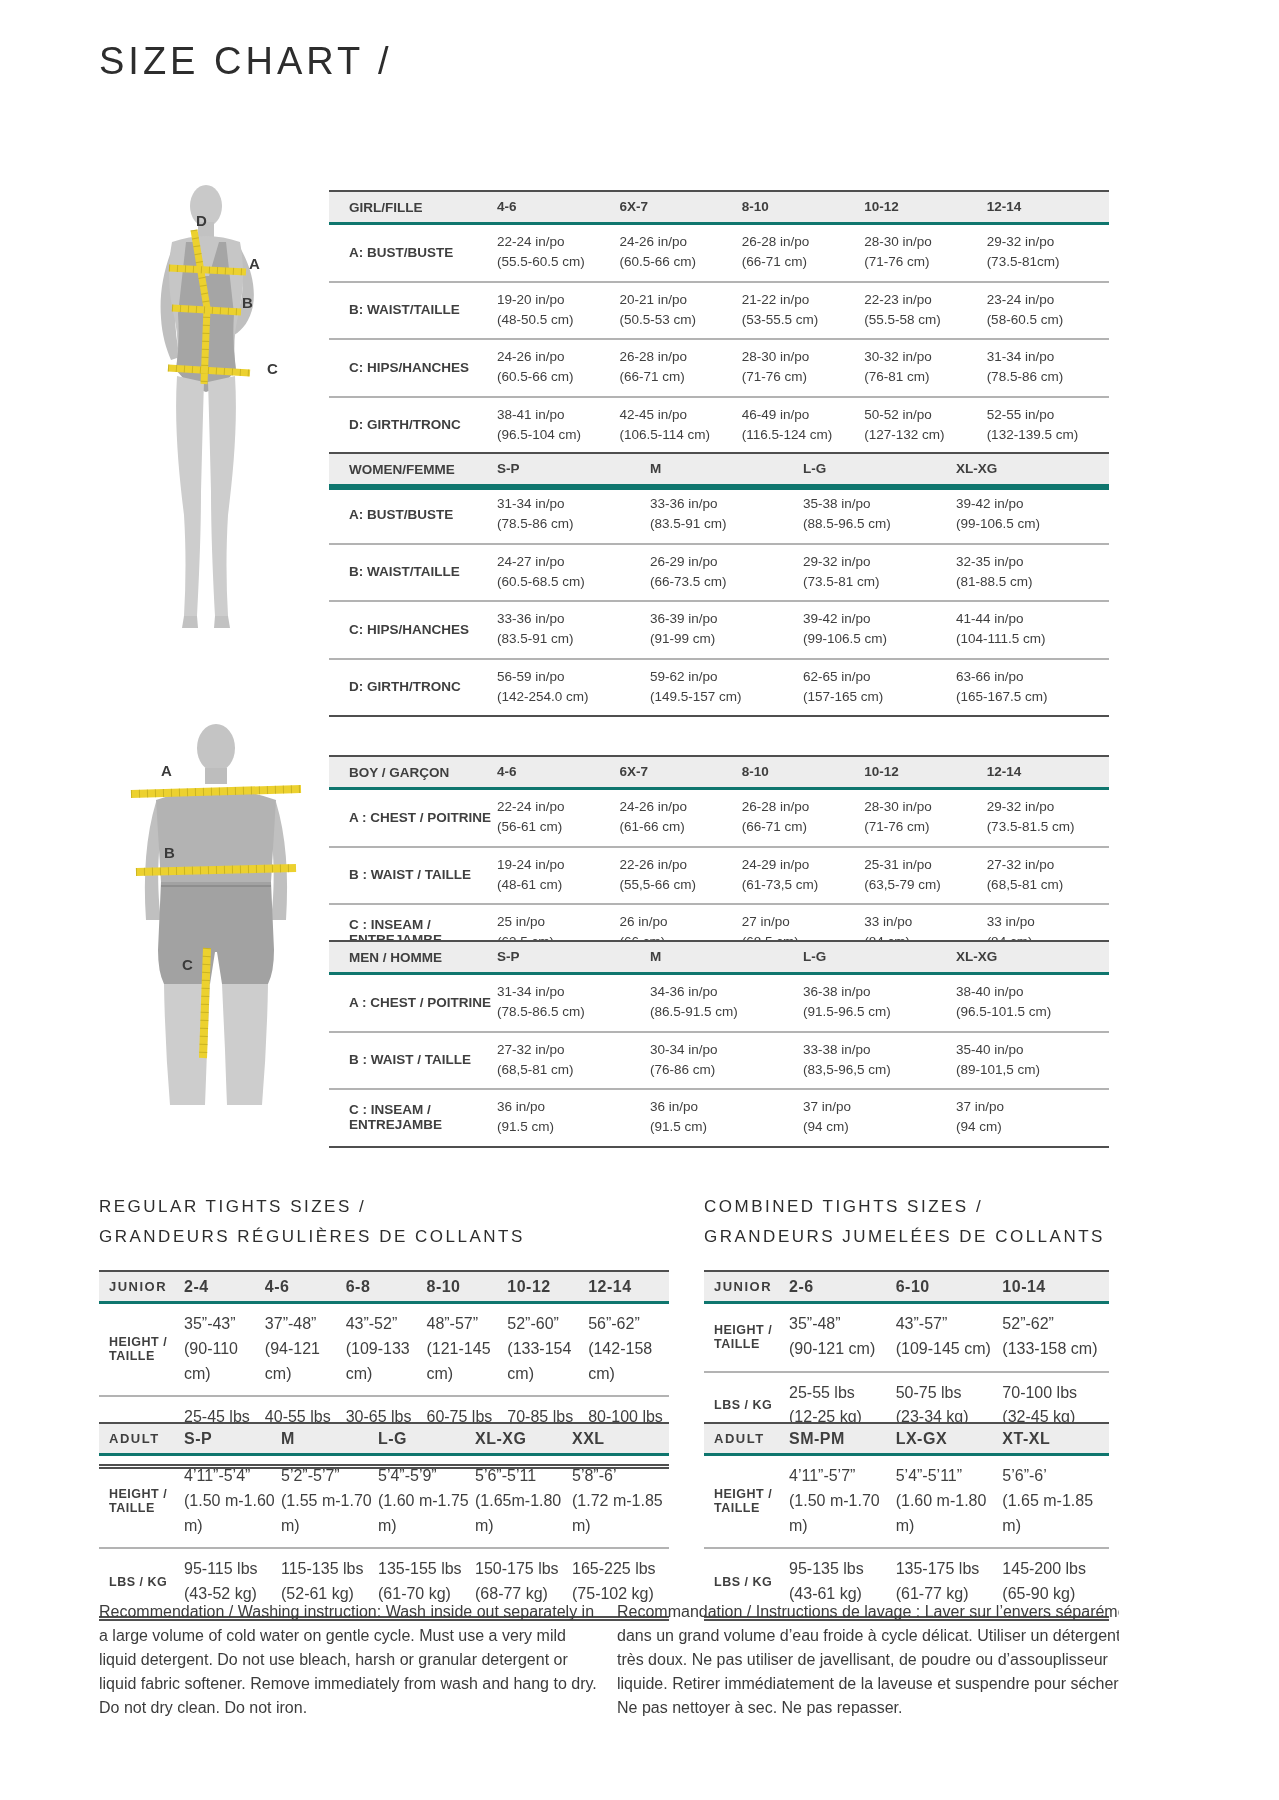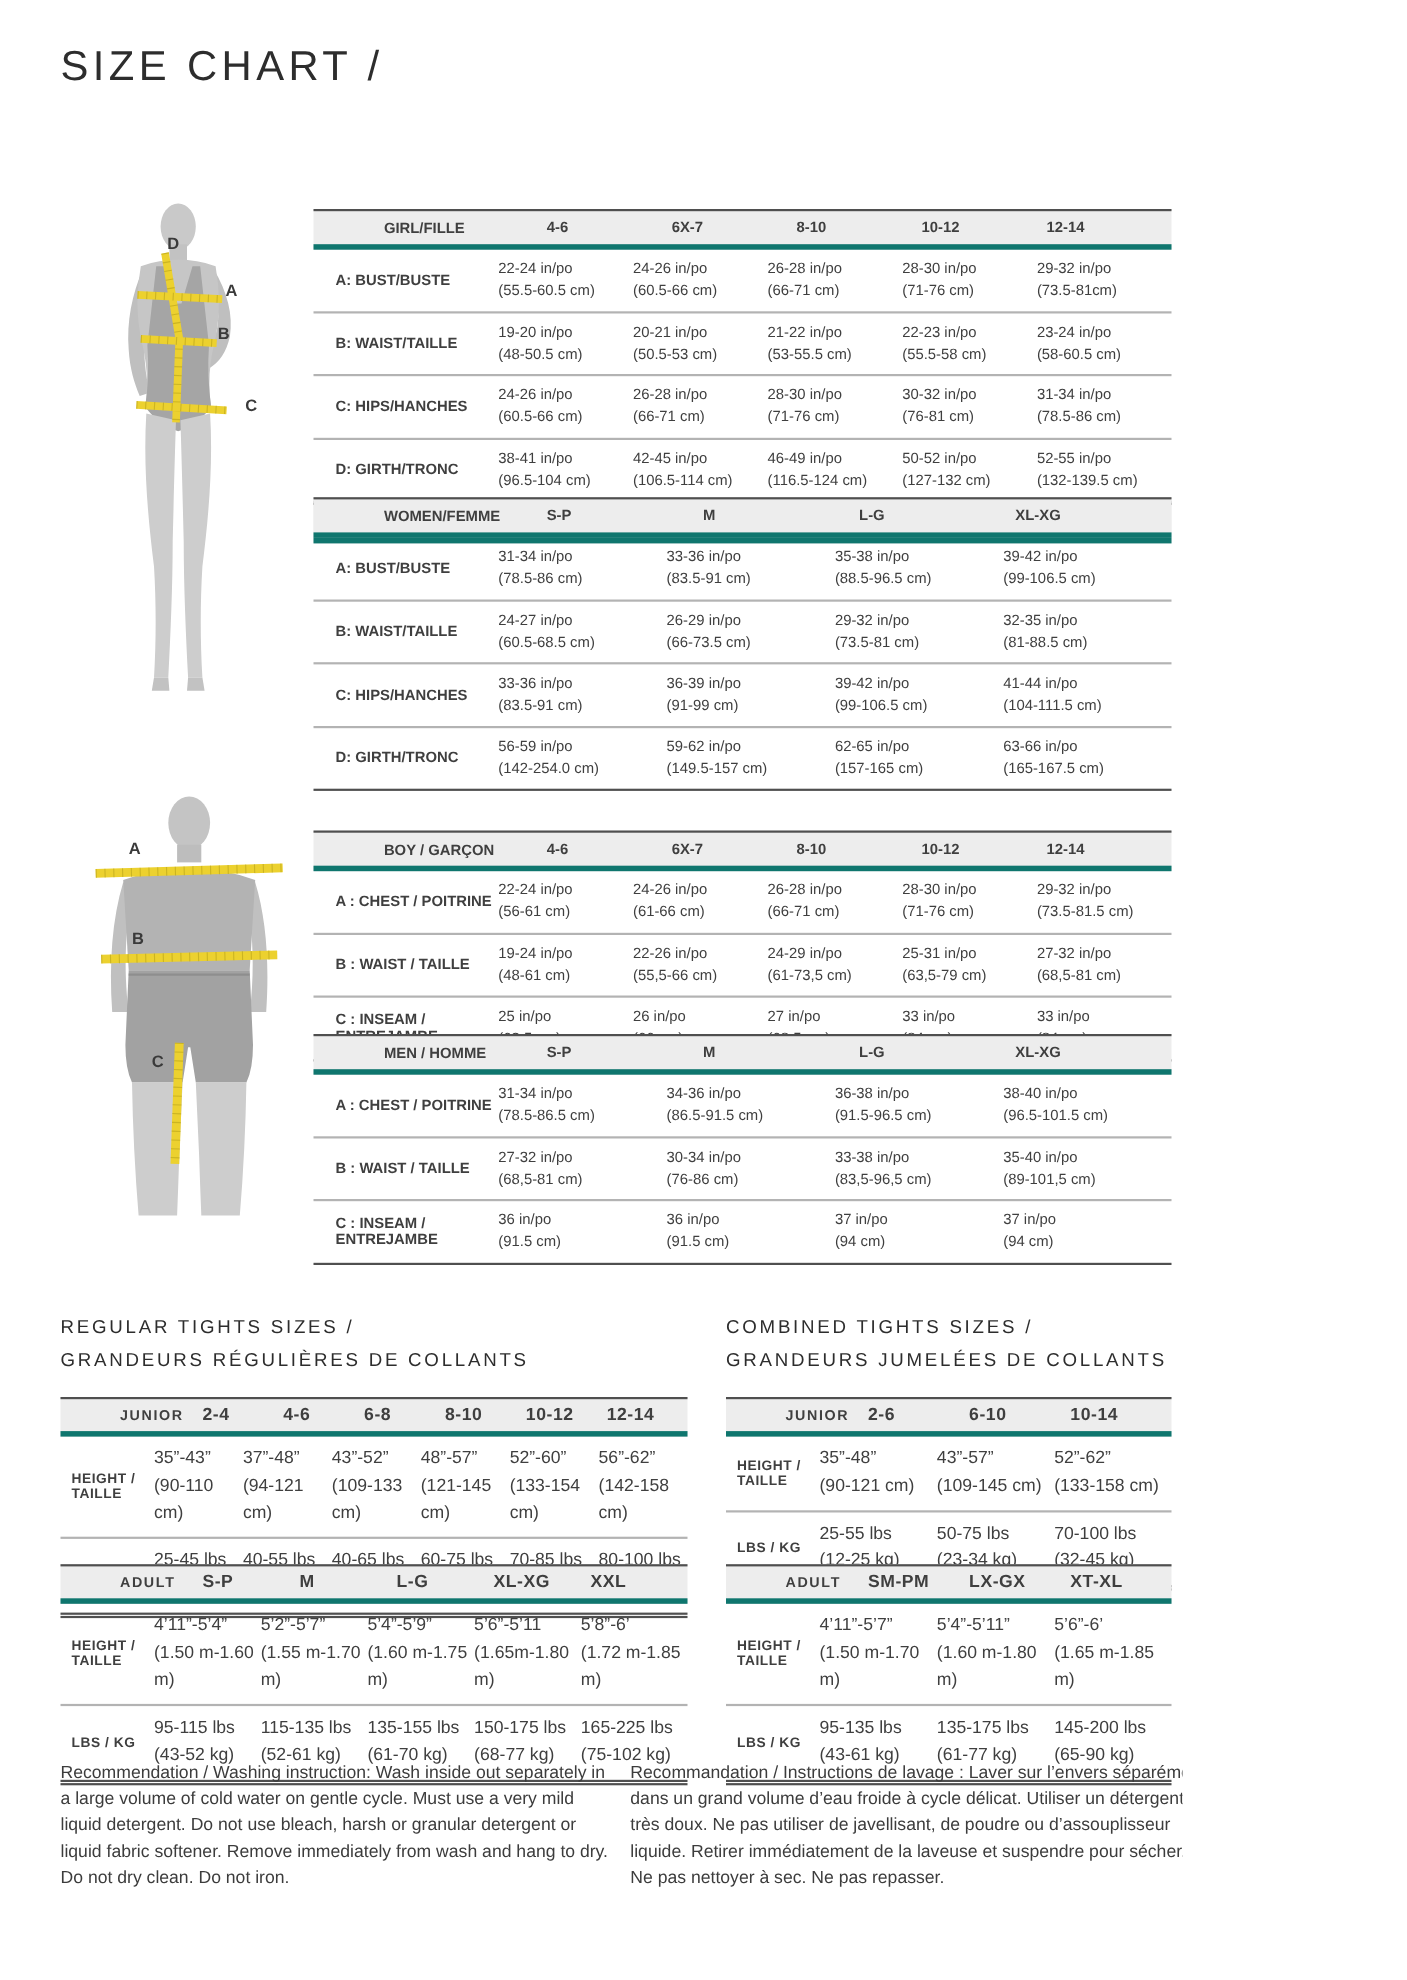"SIZE CHART /" .page { margin-left: none -> 44px }
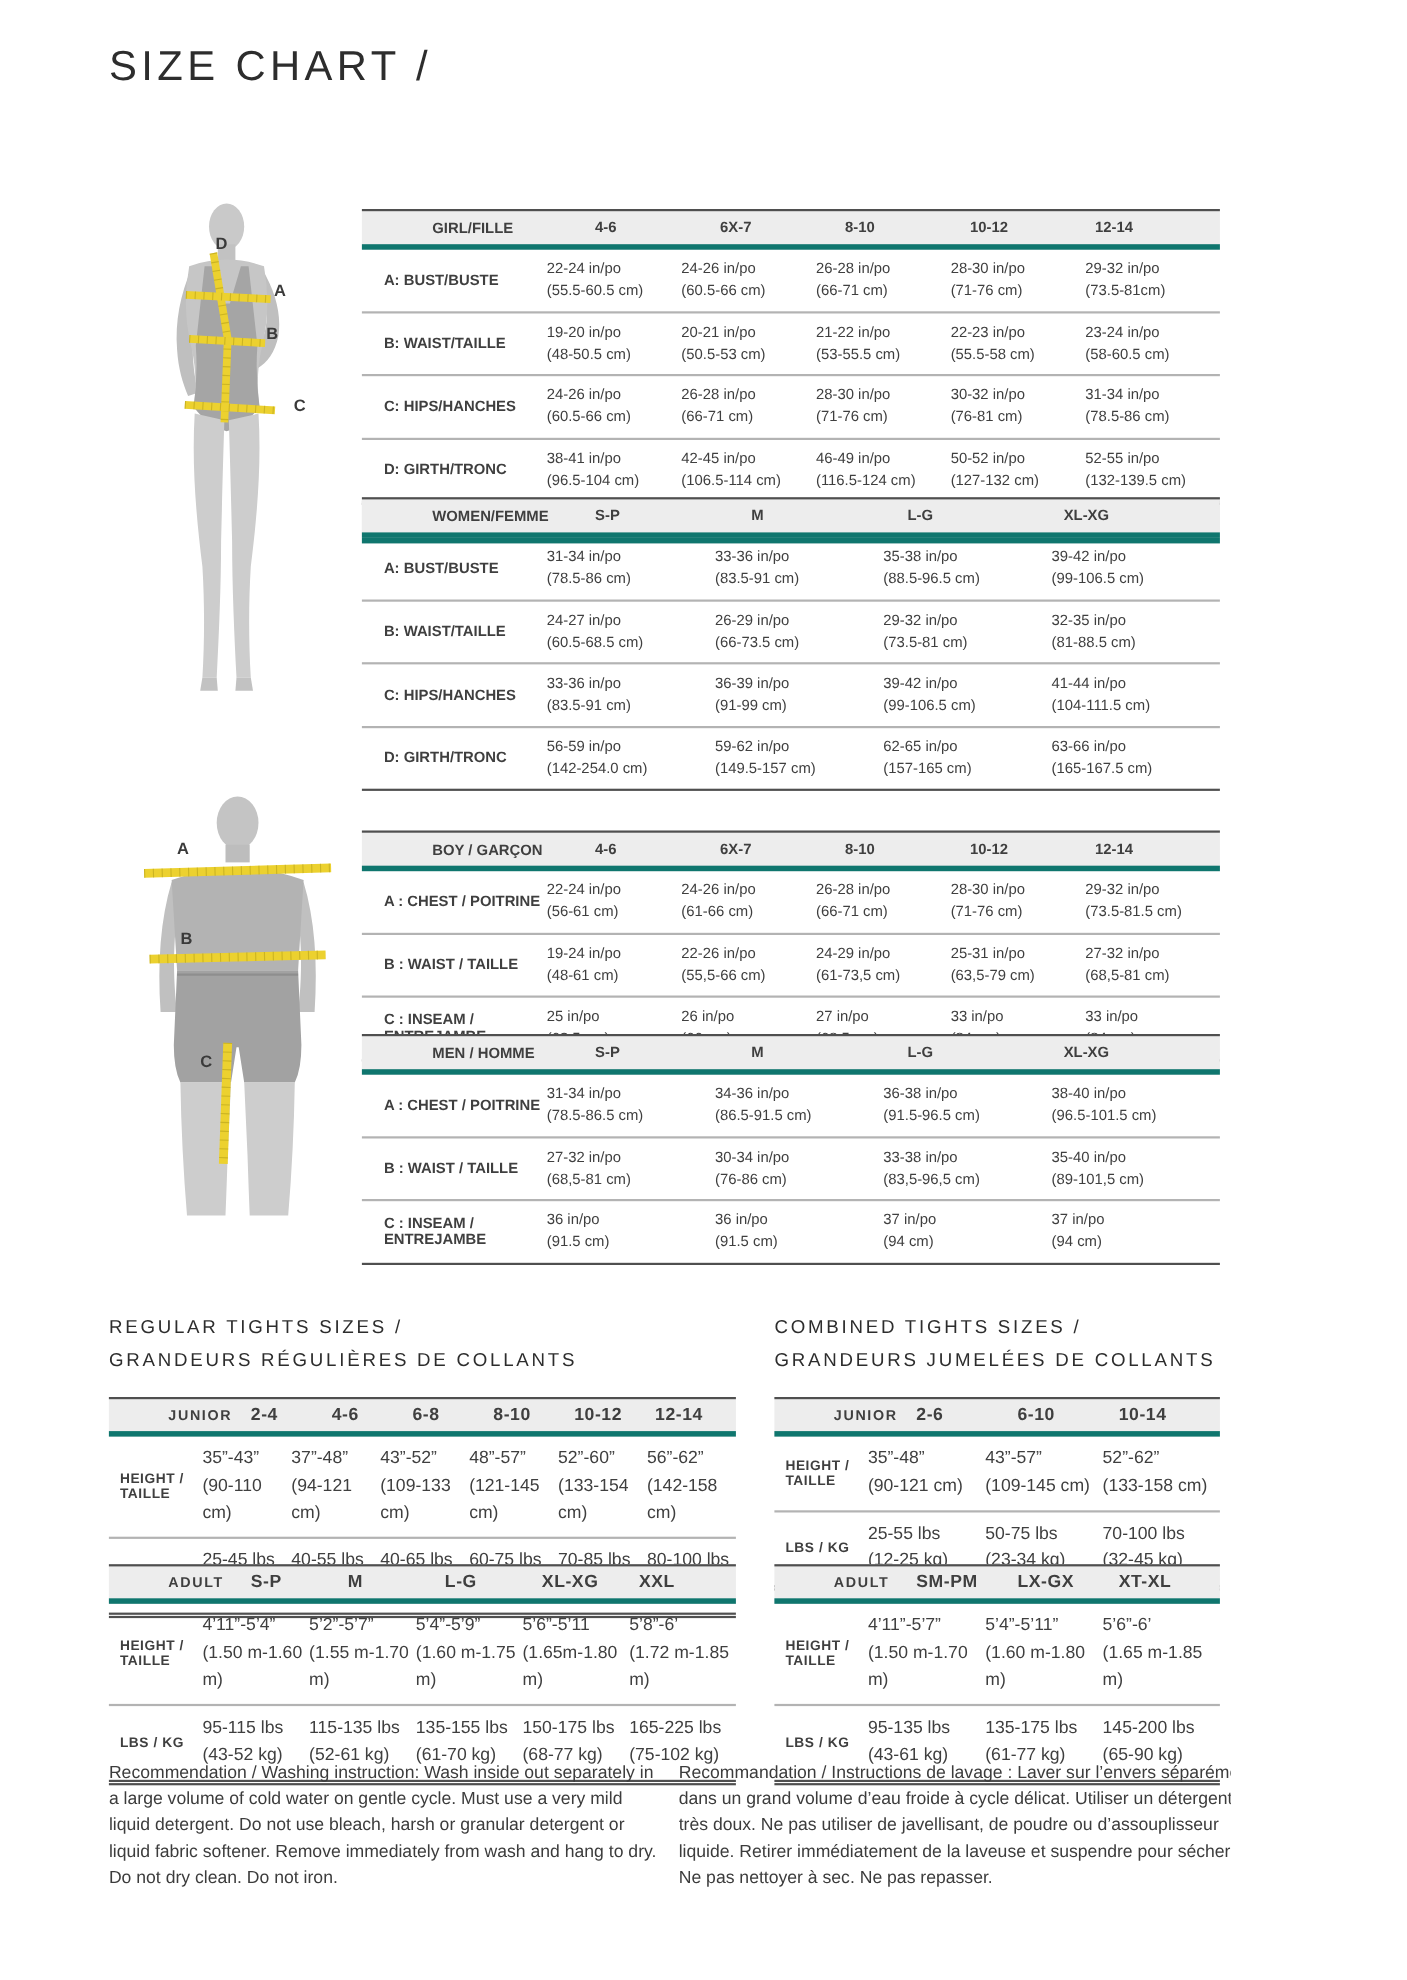"GIRL/FILLE" .t-head,.t-foot { border-bottom: 5px solid #0f766e -> 3px solid #0f766e; padding-left: 44px -> none }
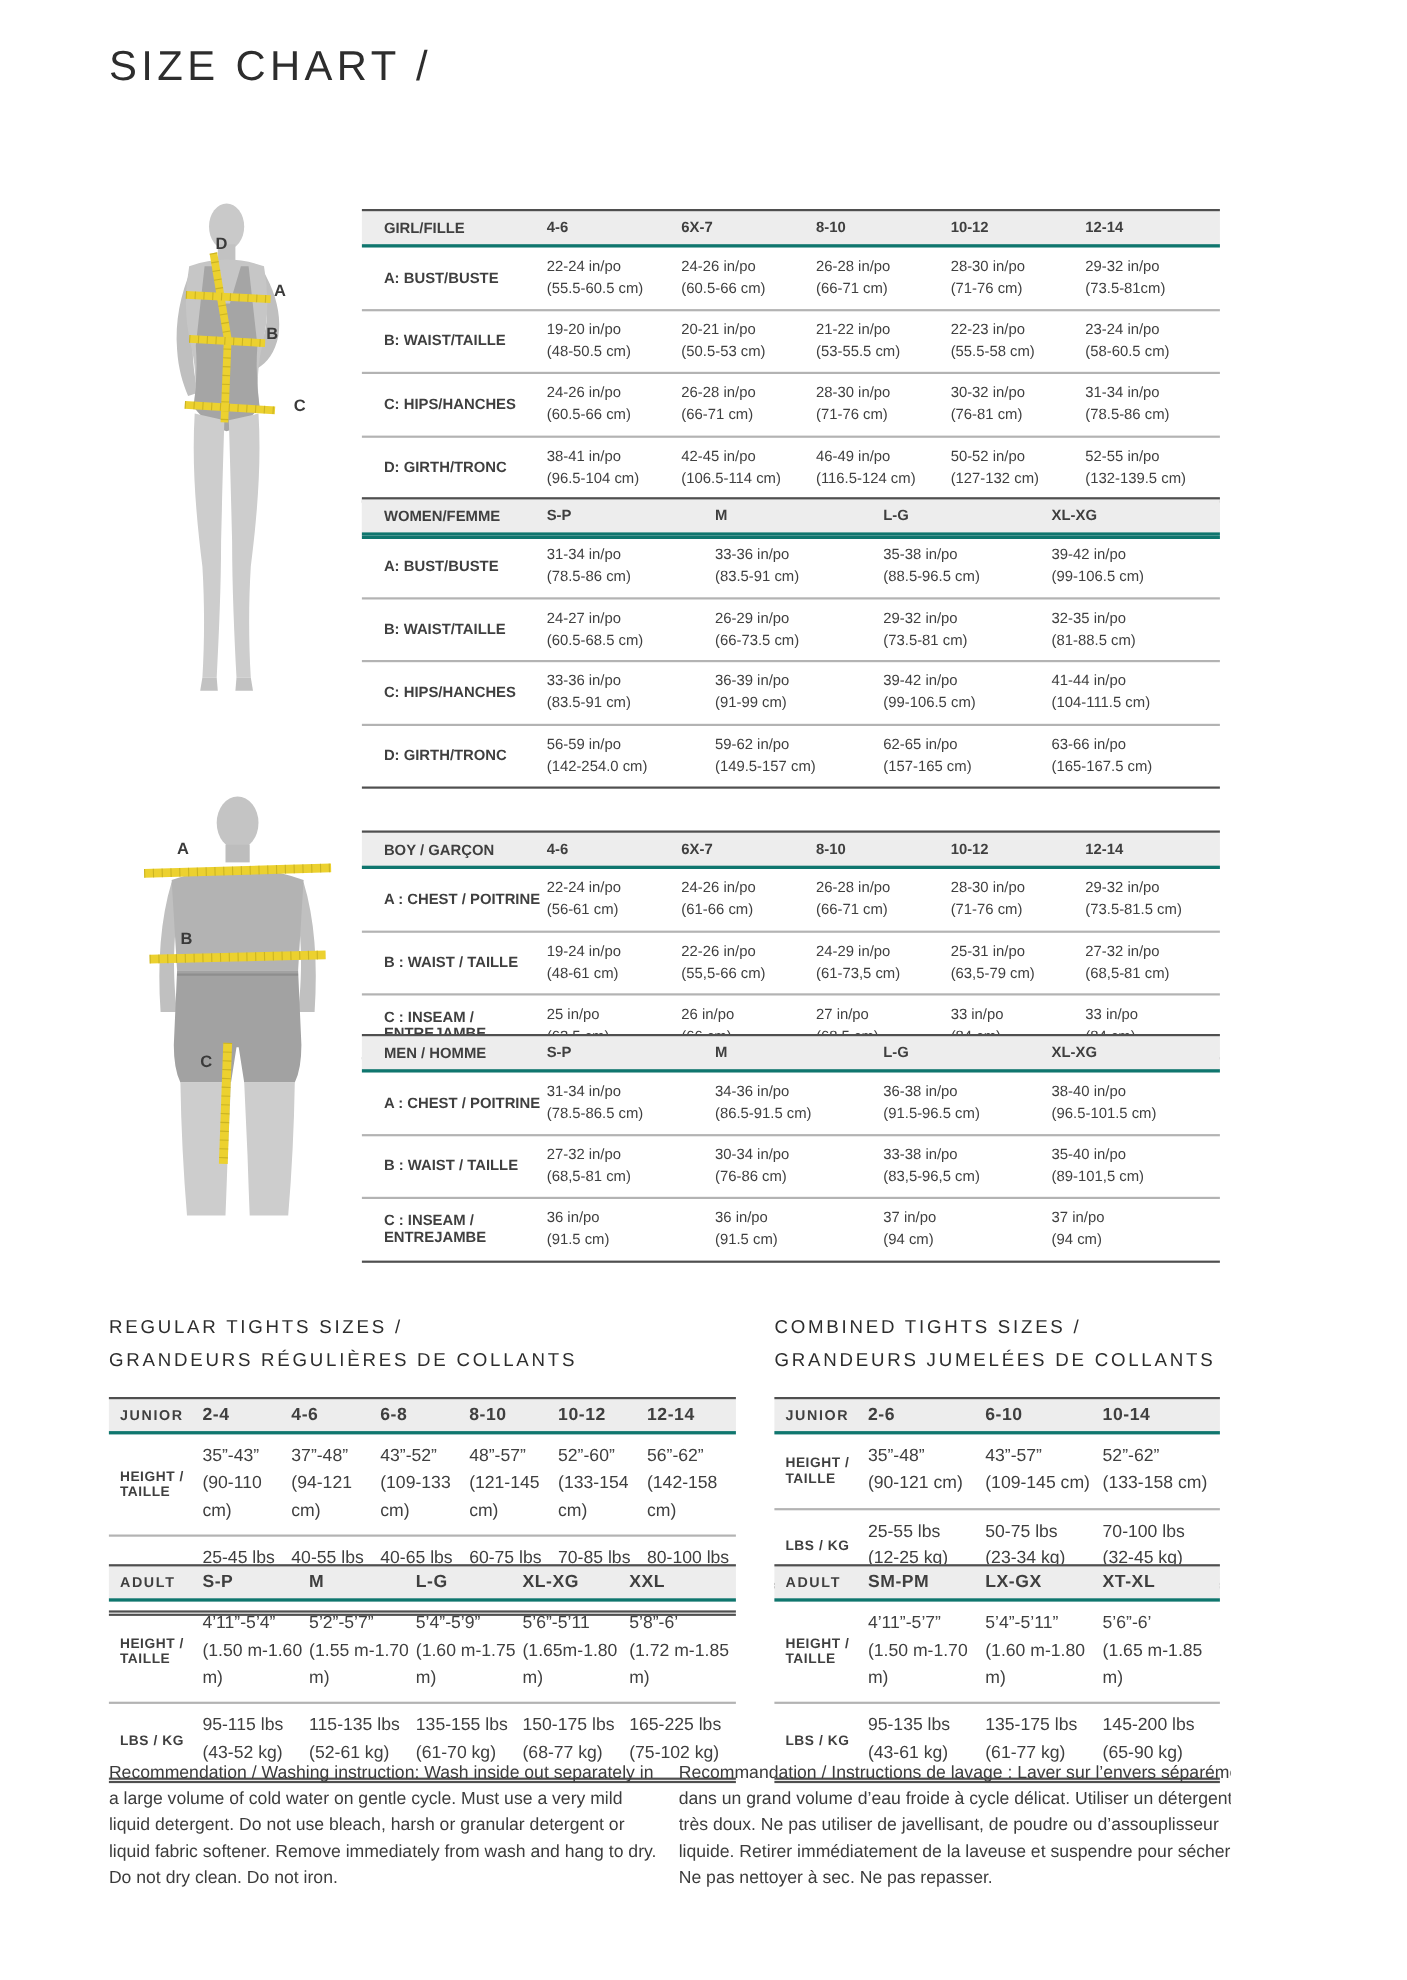"40-65 lbs" div { text: 40-65 -> 30-65 }
